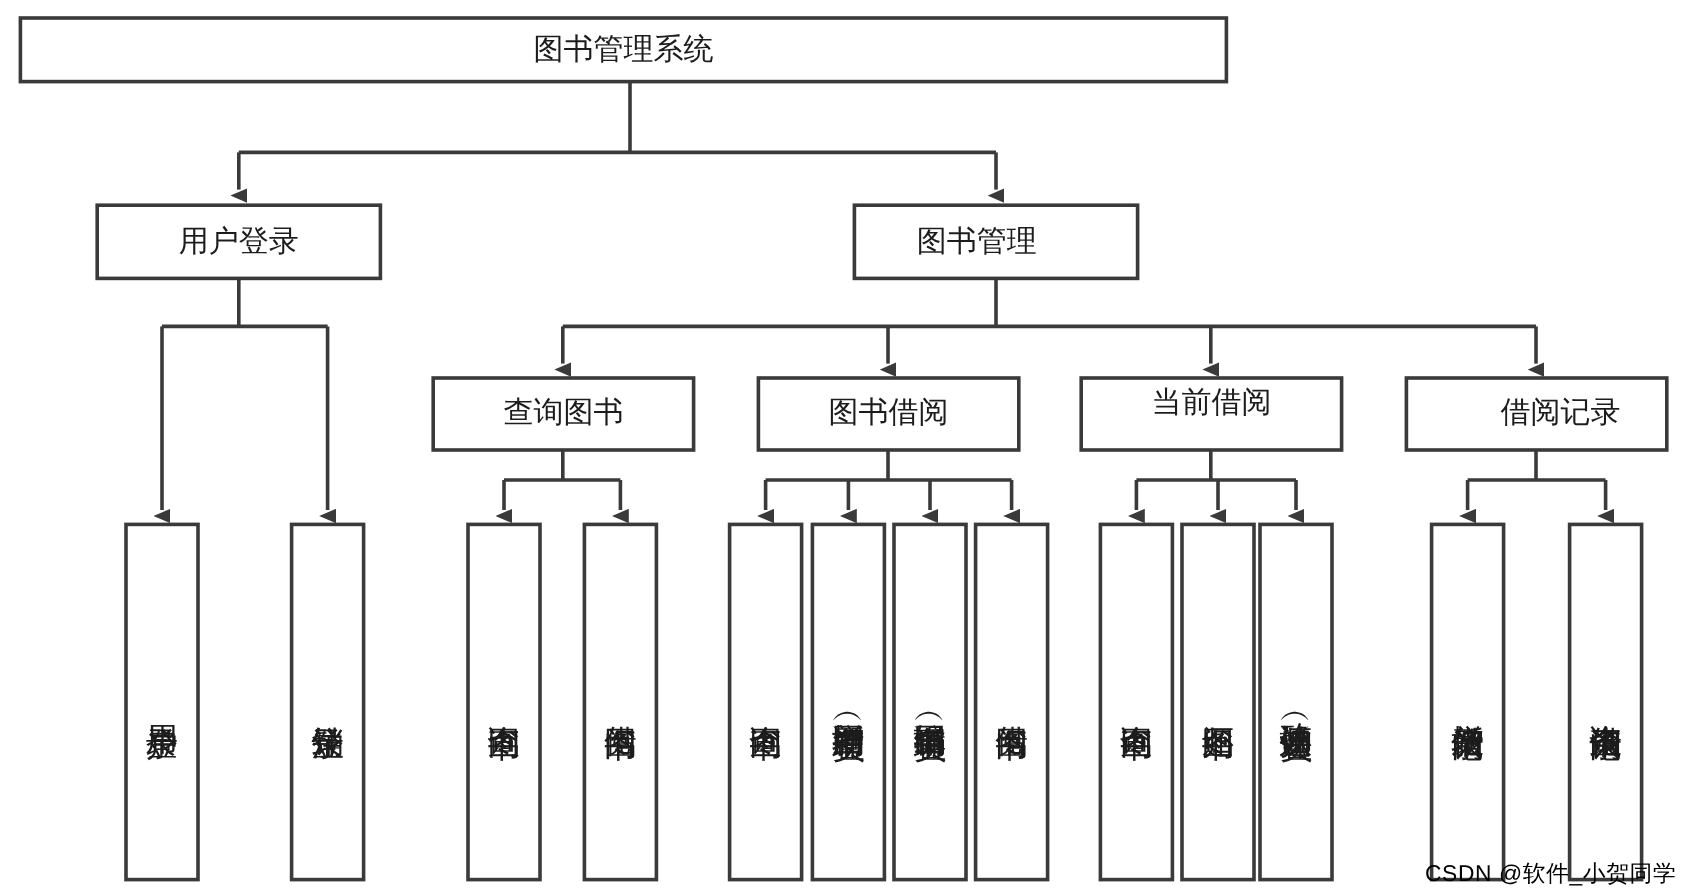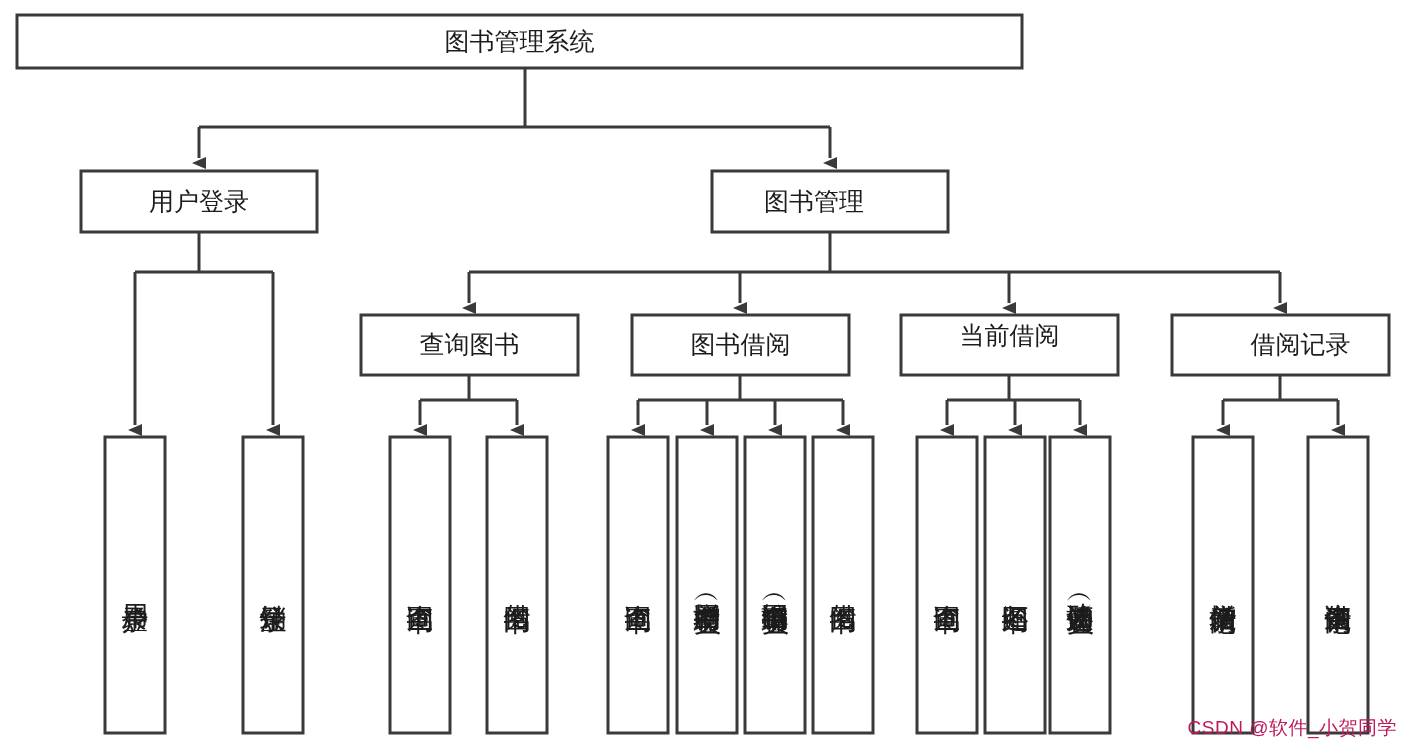"CSDN @软件_小贺同学" .watermark { color: #be185d -> #000000 }
